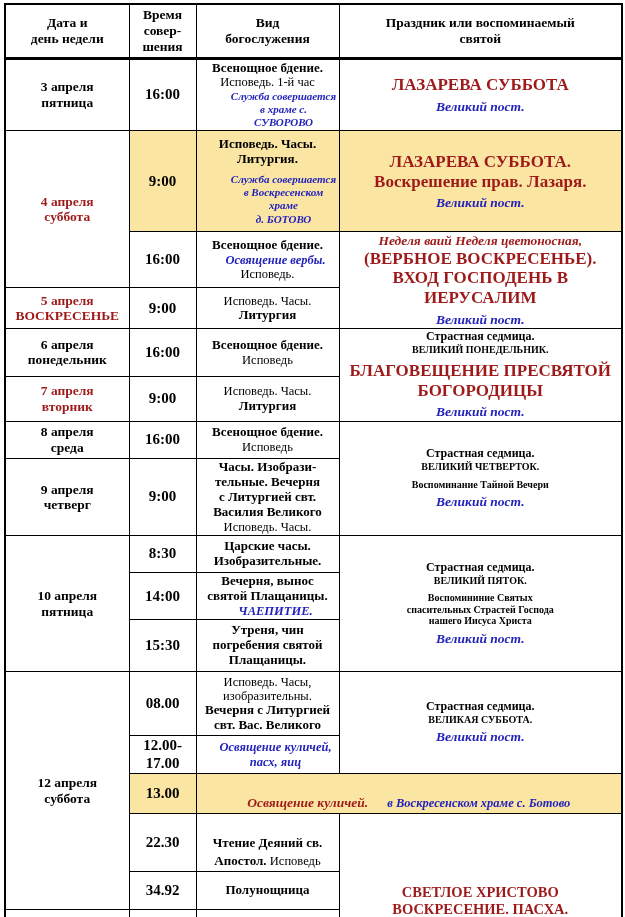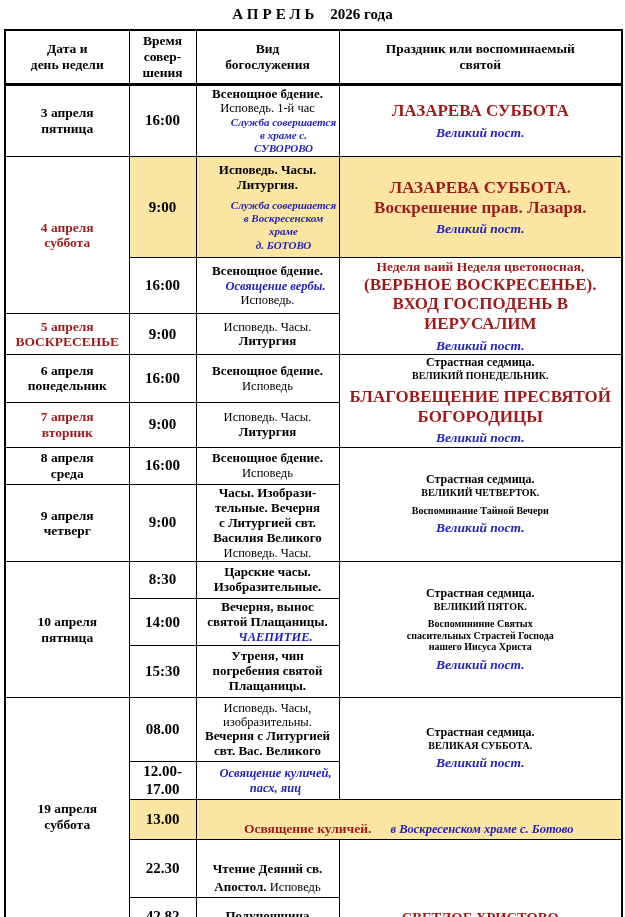"АПРЕЛЬ 2026 года" div.title { html: <div> <span>АПРЕЛЬ</span> <span>2026 года</span> </div> -> none }
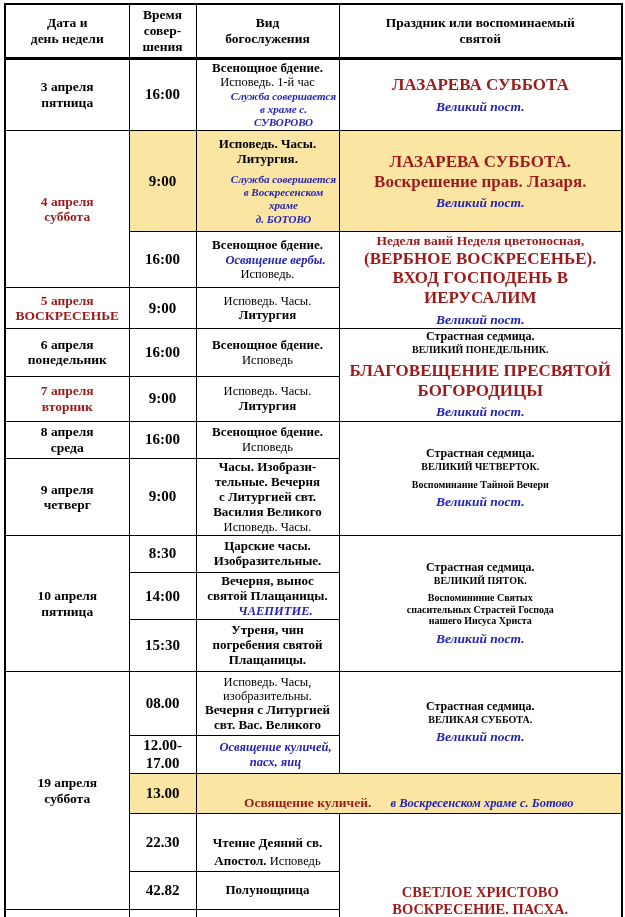"Неделя ваий Неделя цветоносная," .red-i { font-style: none -> italic }
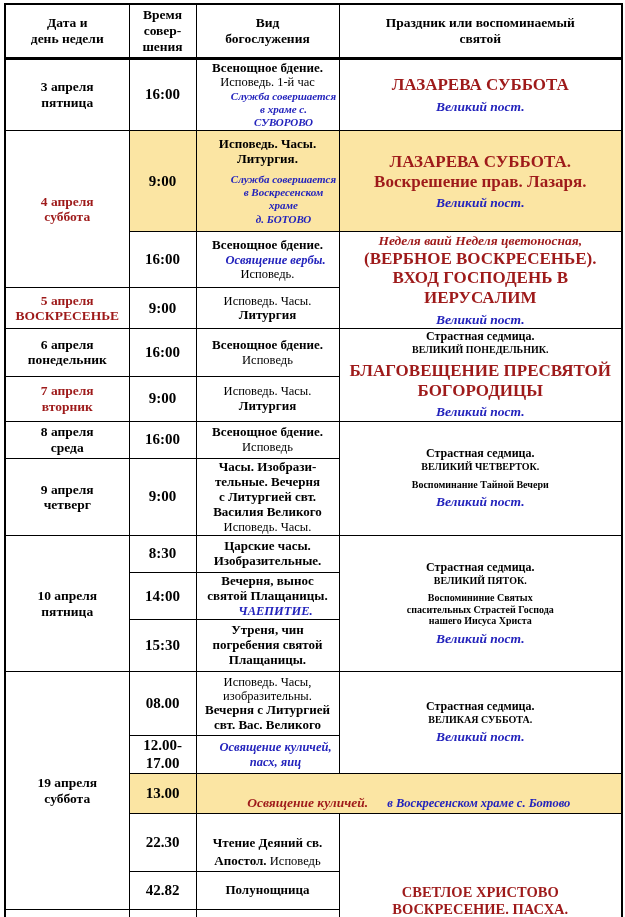"19 апреля" td.date { text: 19 -> 12 }
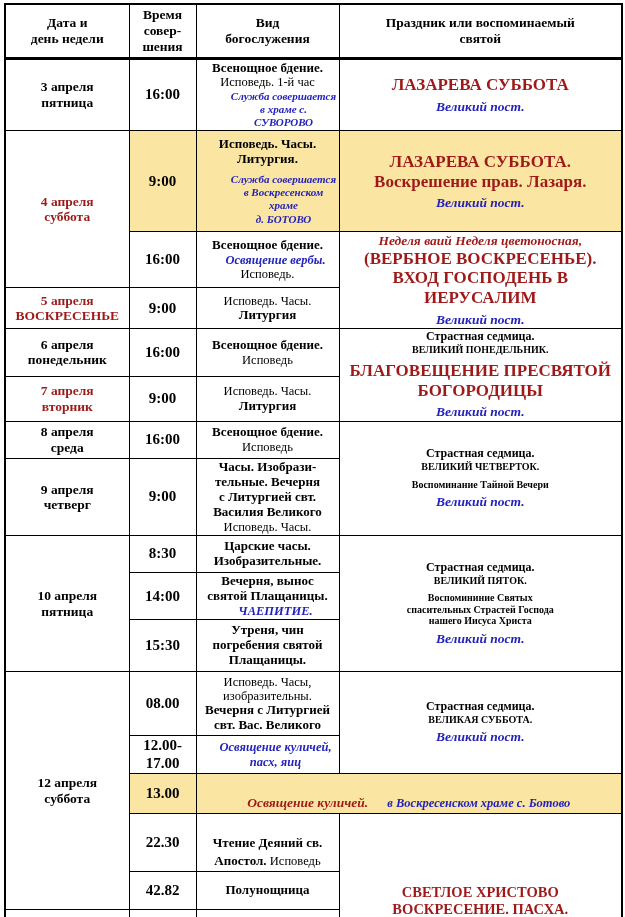"42.82" td.time { text: 42.82 -> 34.92 }
